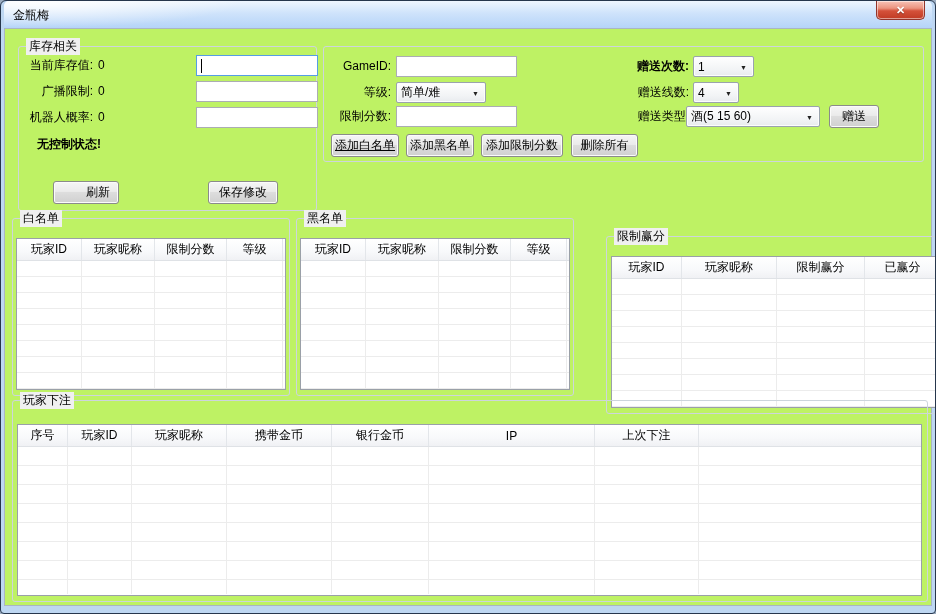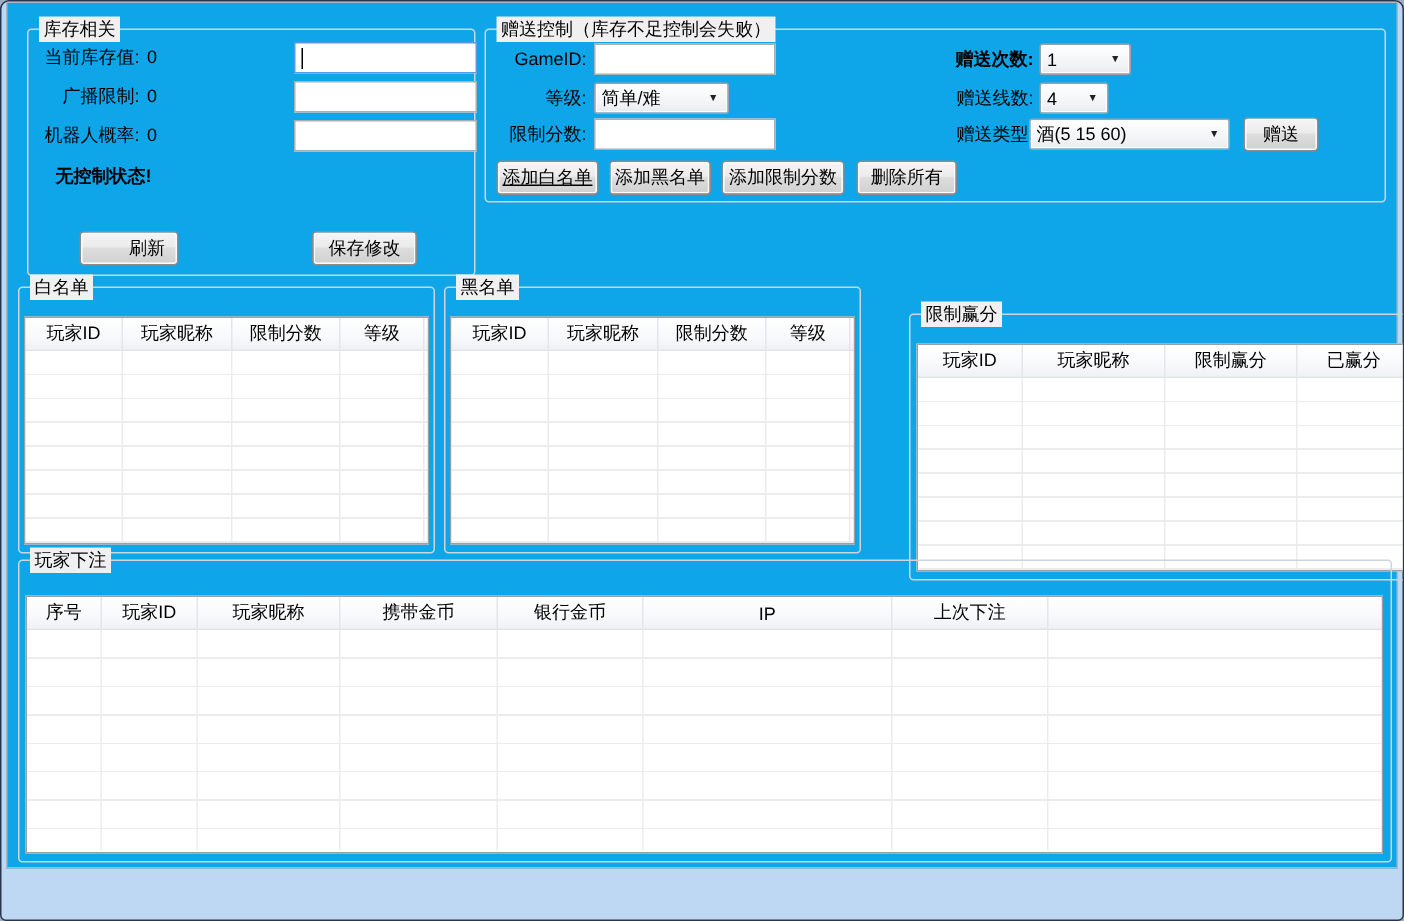"金瓶梅" div.titlebar { html: none -> <div> <span>金瓶梅</span> <div> <span>✕</span> </div> </div> }
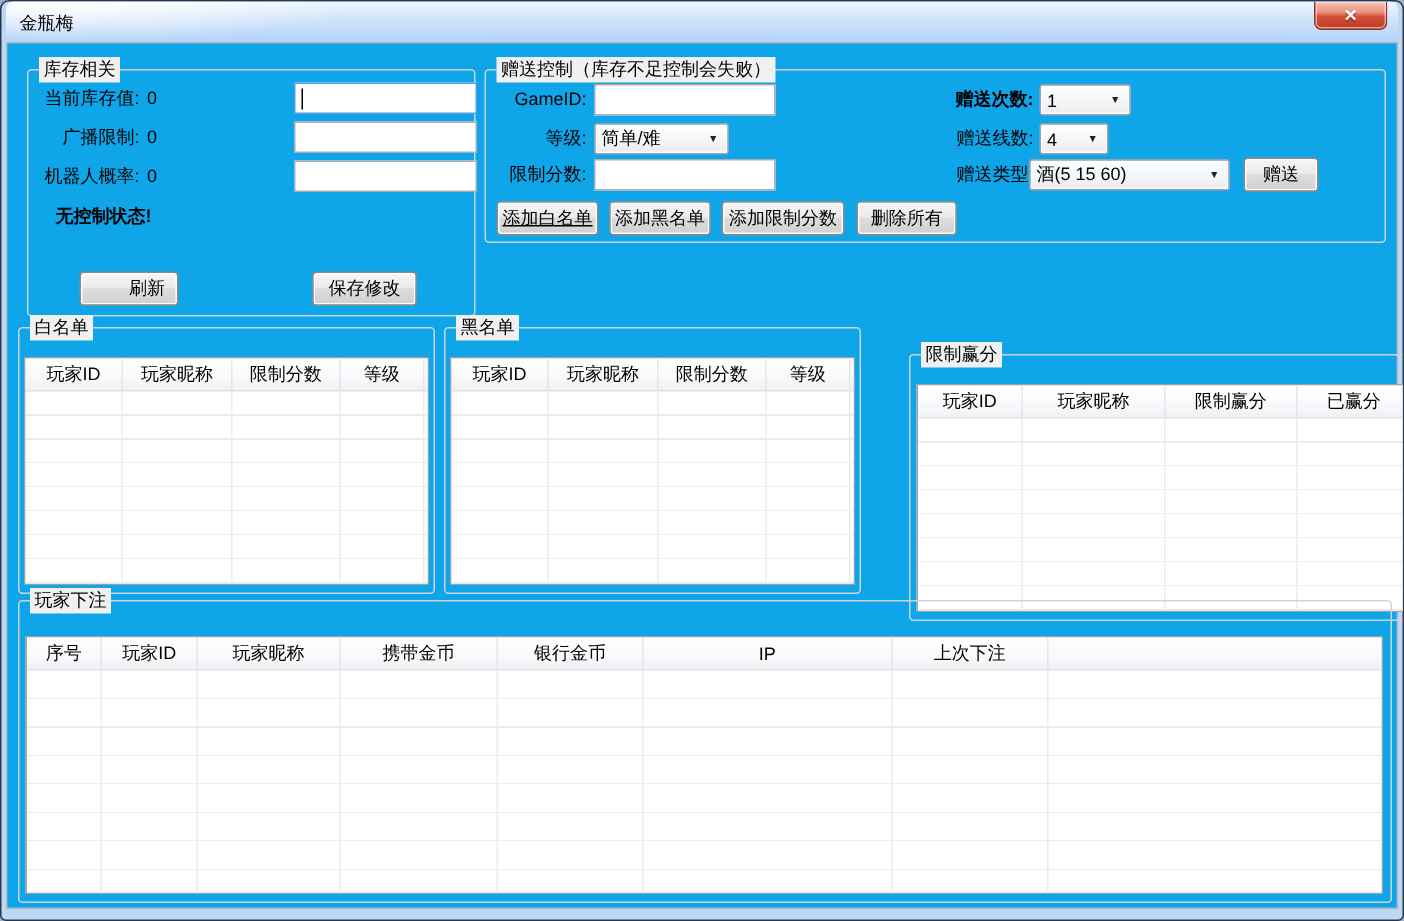"库存相关" .client { background: #0ea5e9 -> #bef264 }
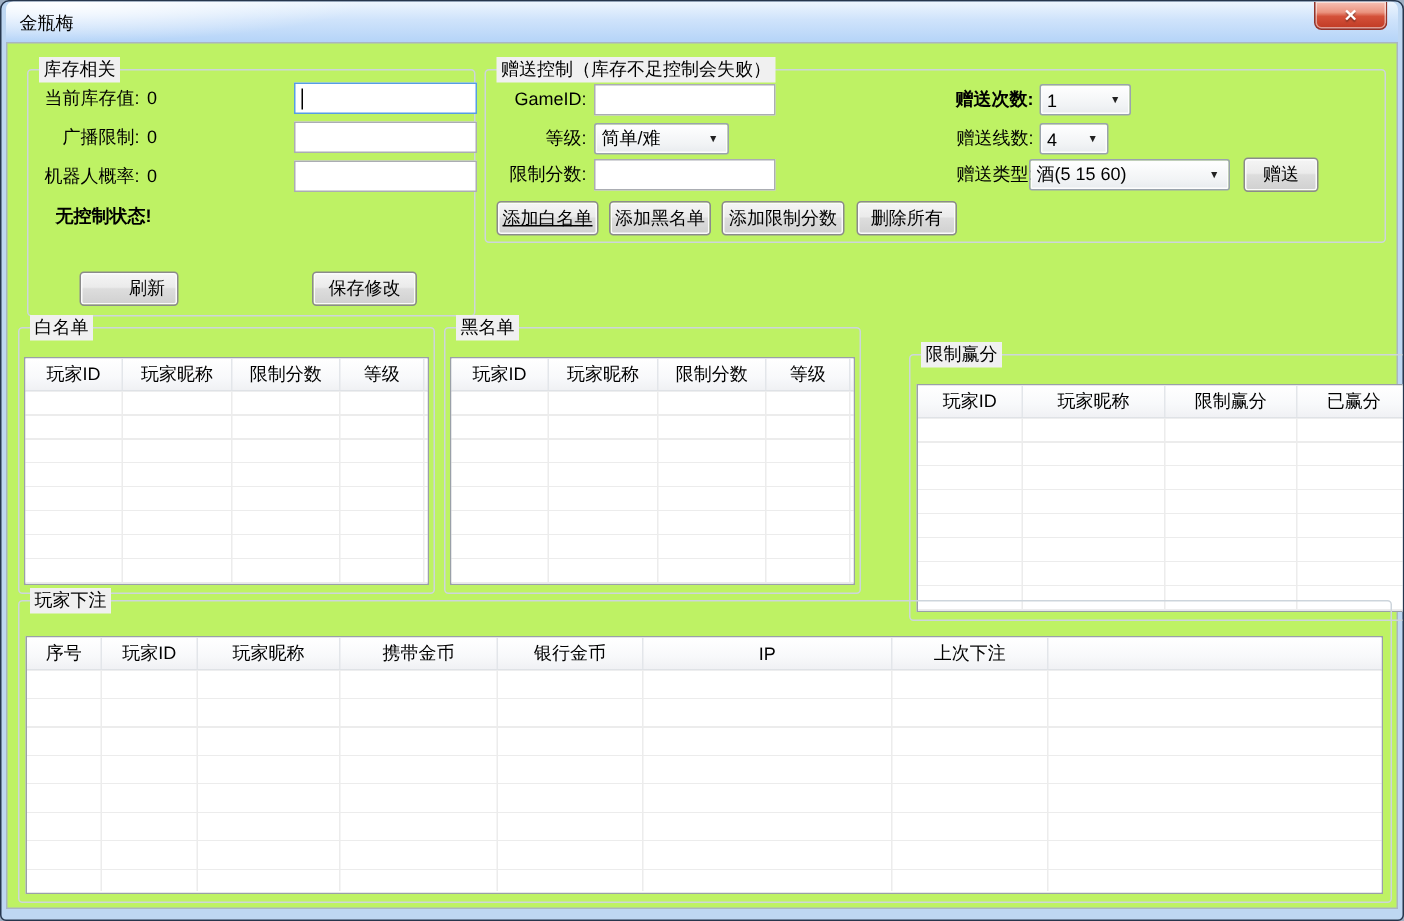"赠送控制（库存不足控制会失败）" span.gtitle { html: <span>赠送控制（库存不足控制会失败）</span> -> none }
